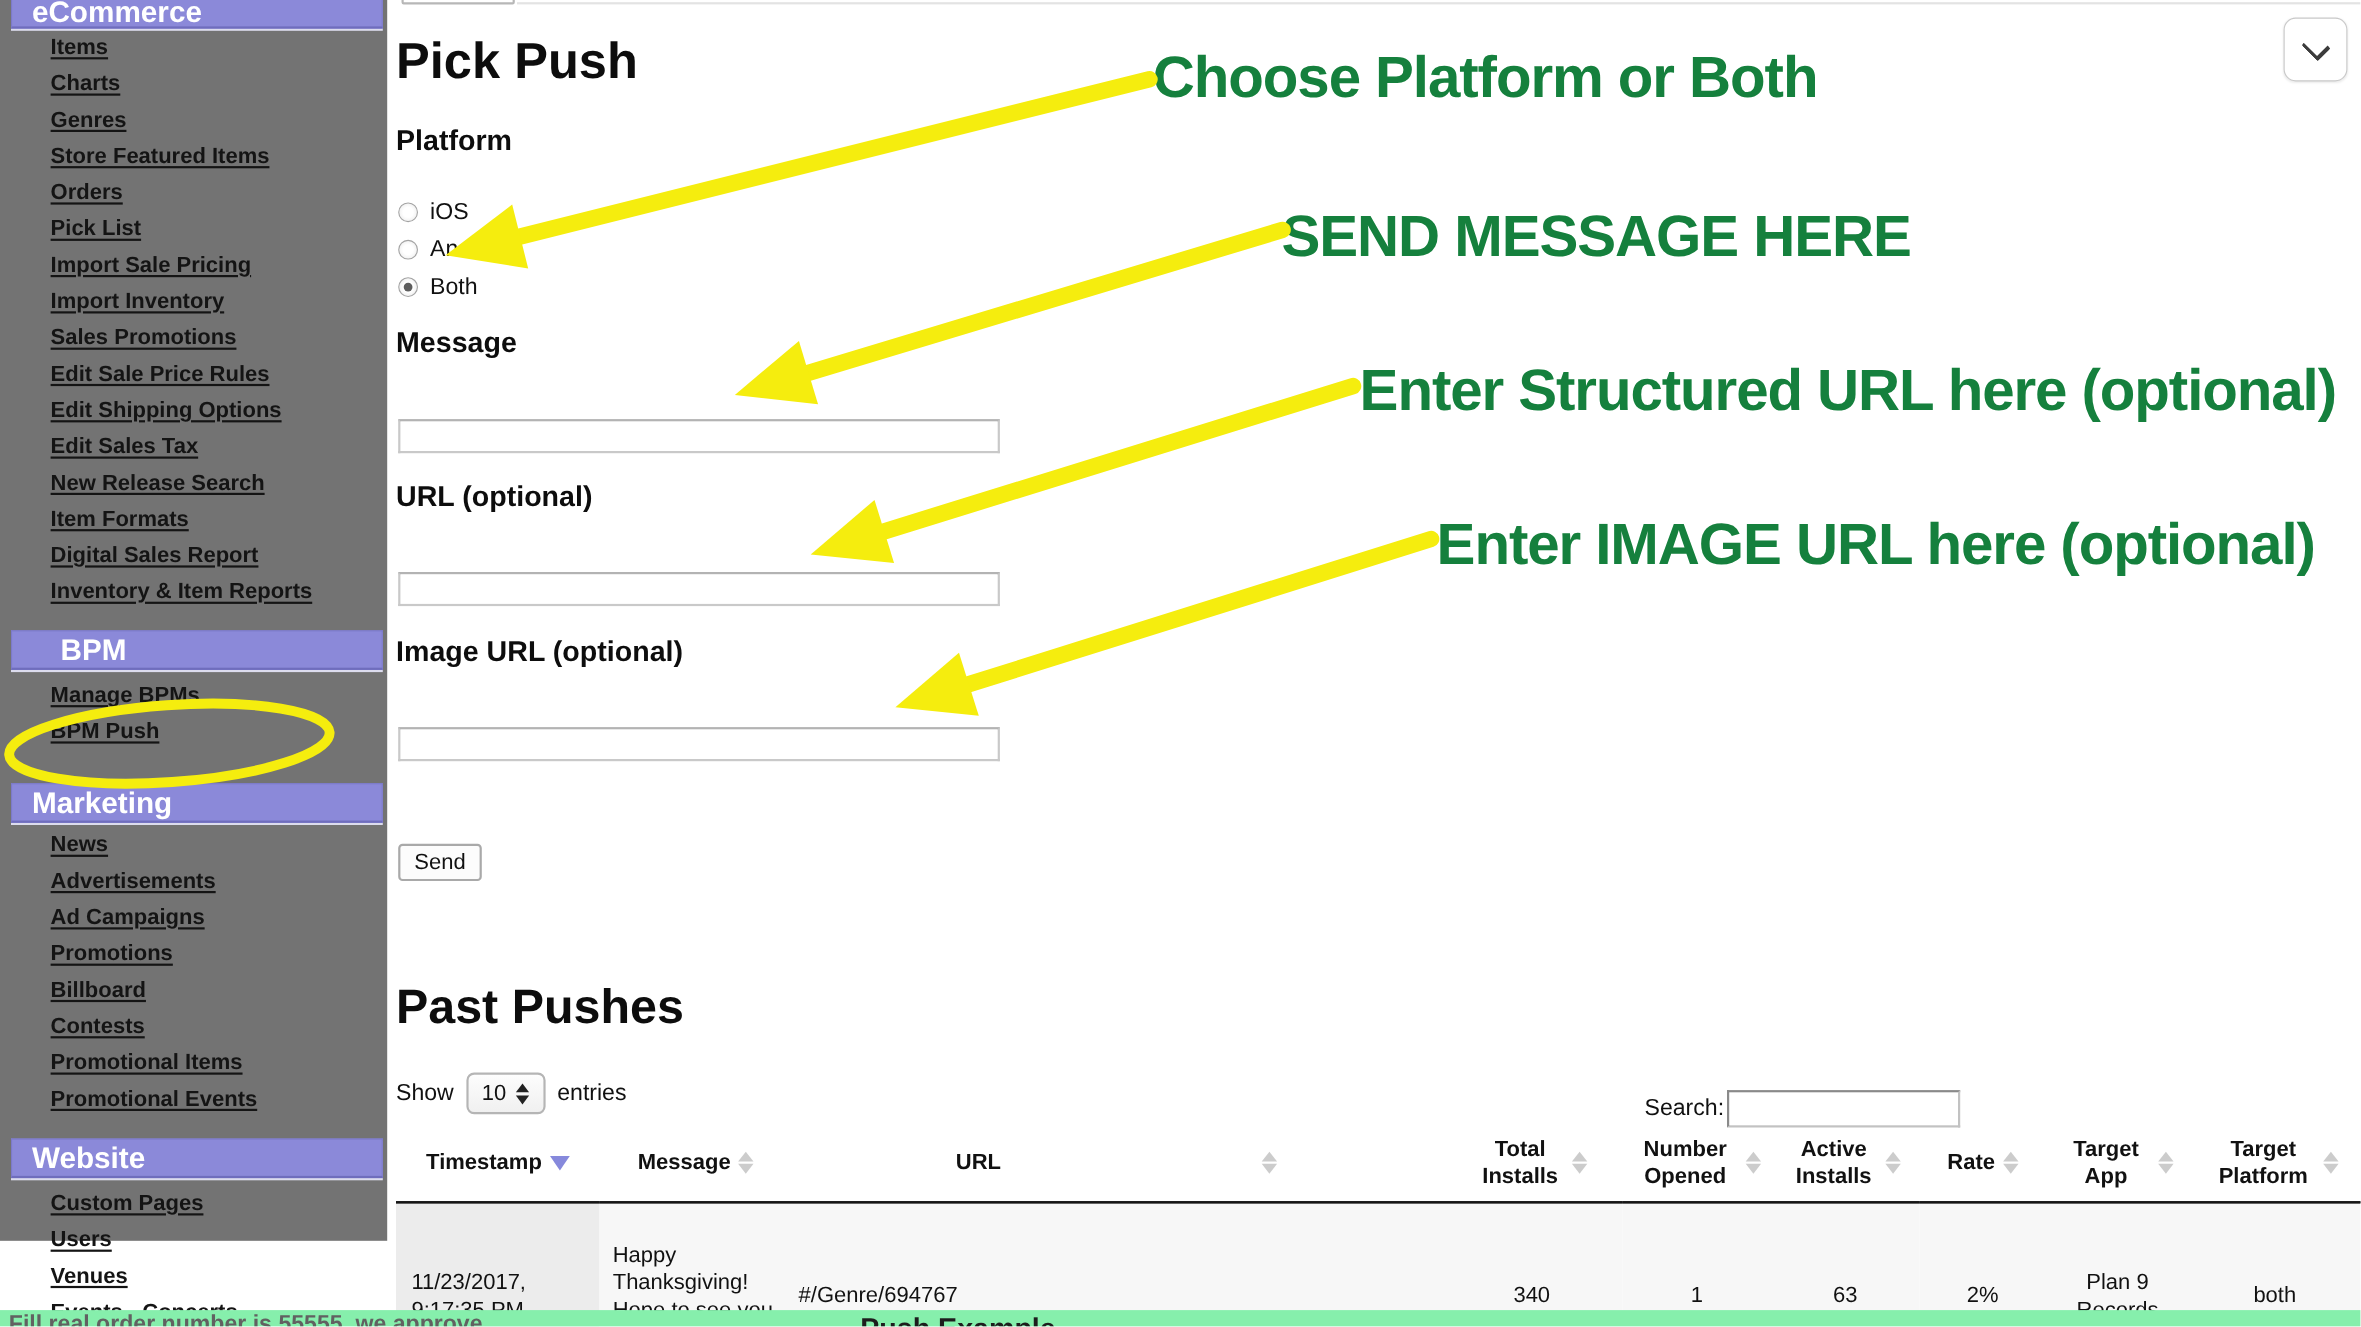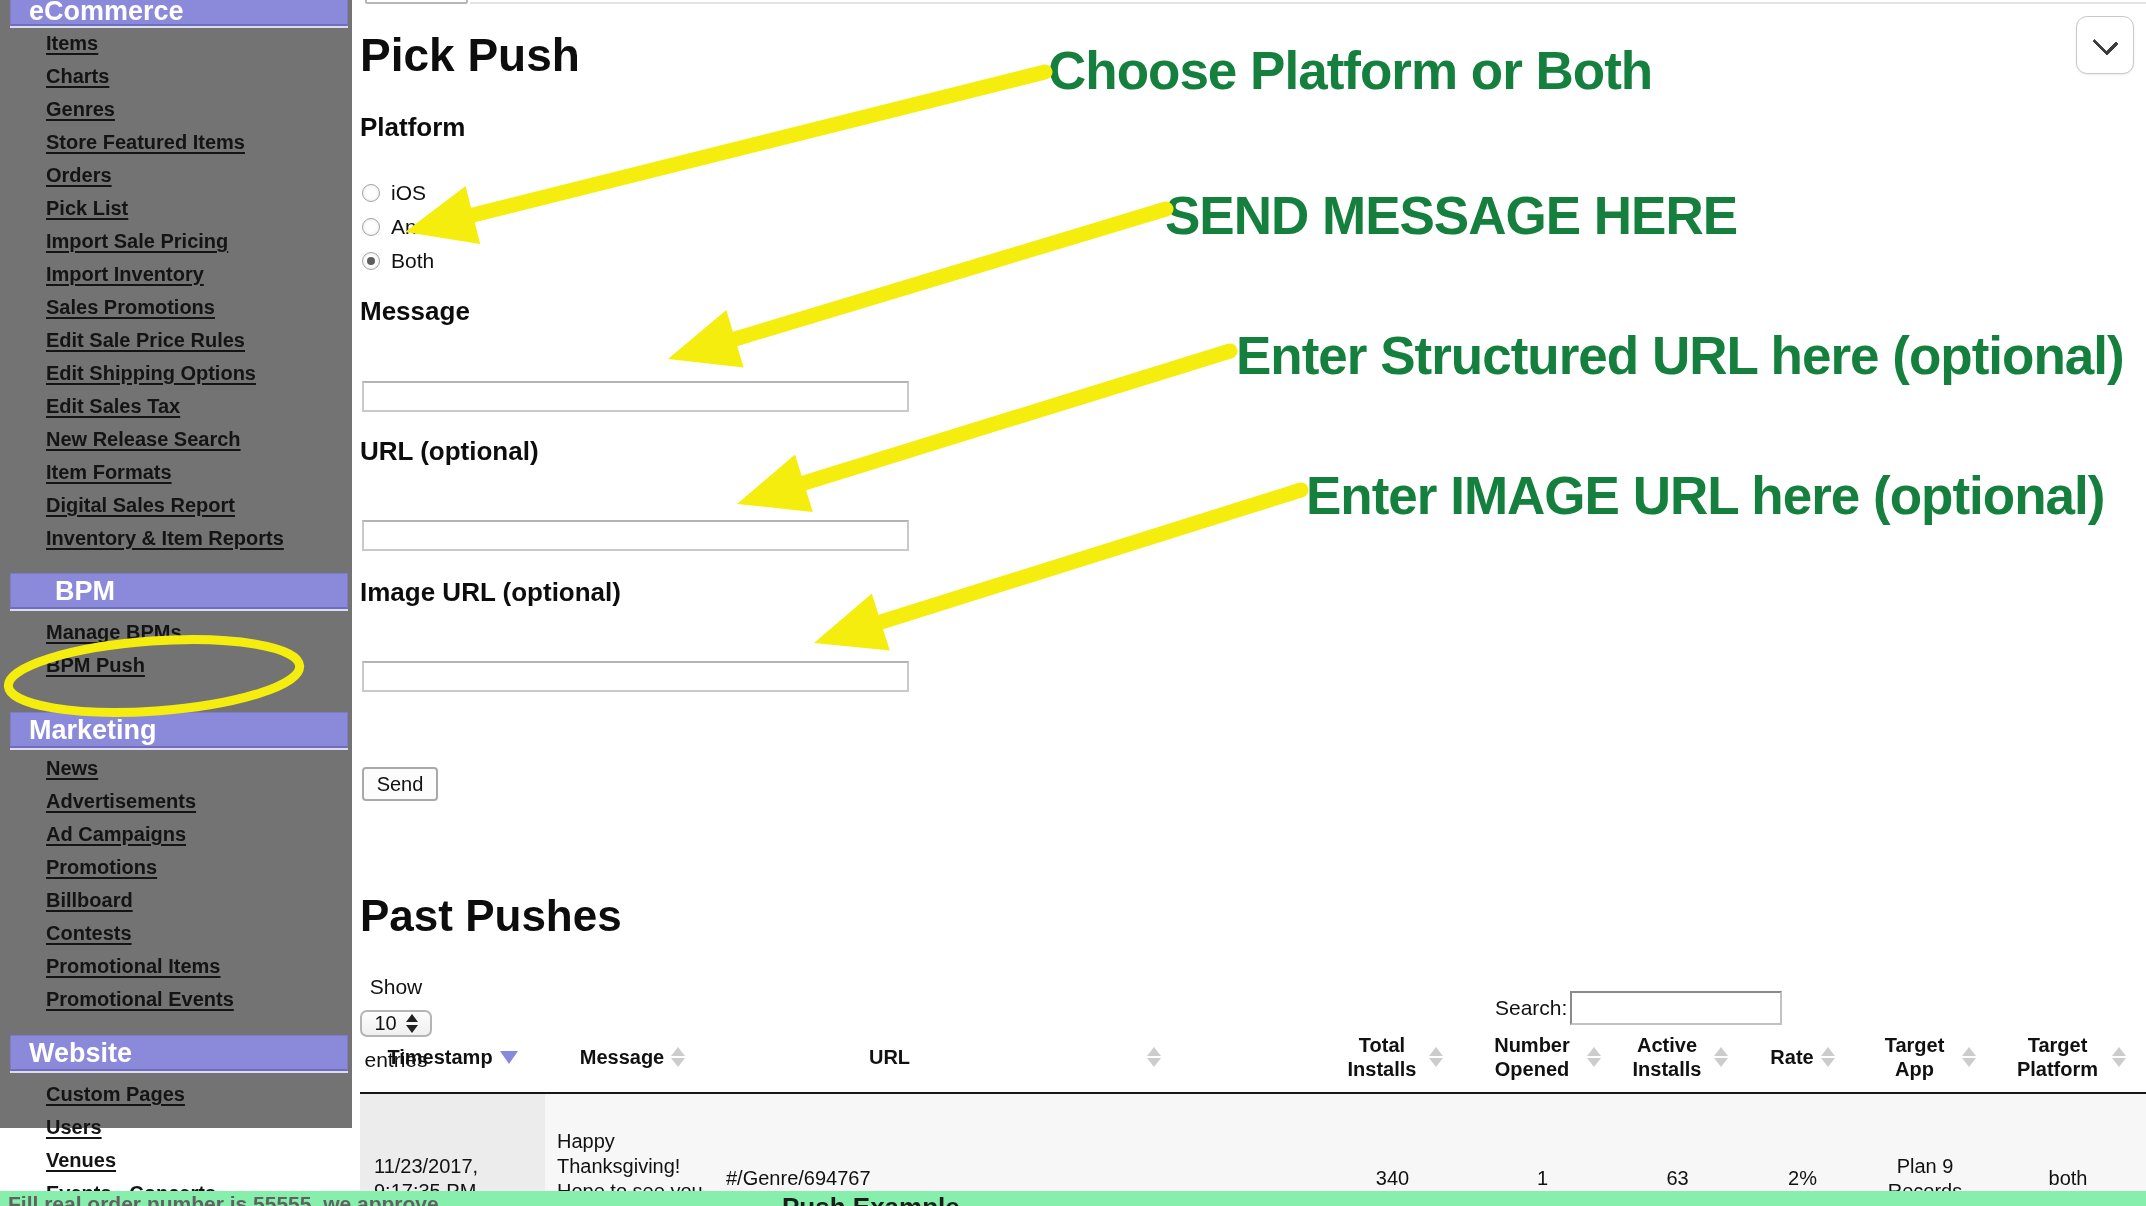"Show" .show-controls { flex-direction: column -> none }
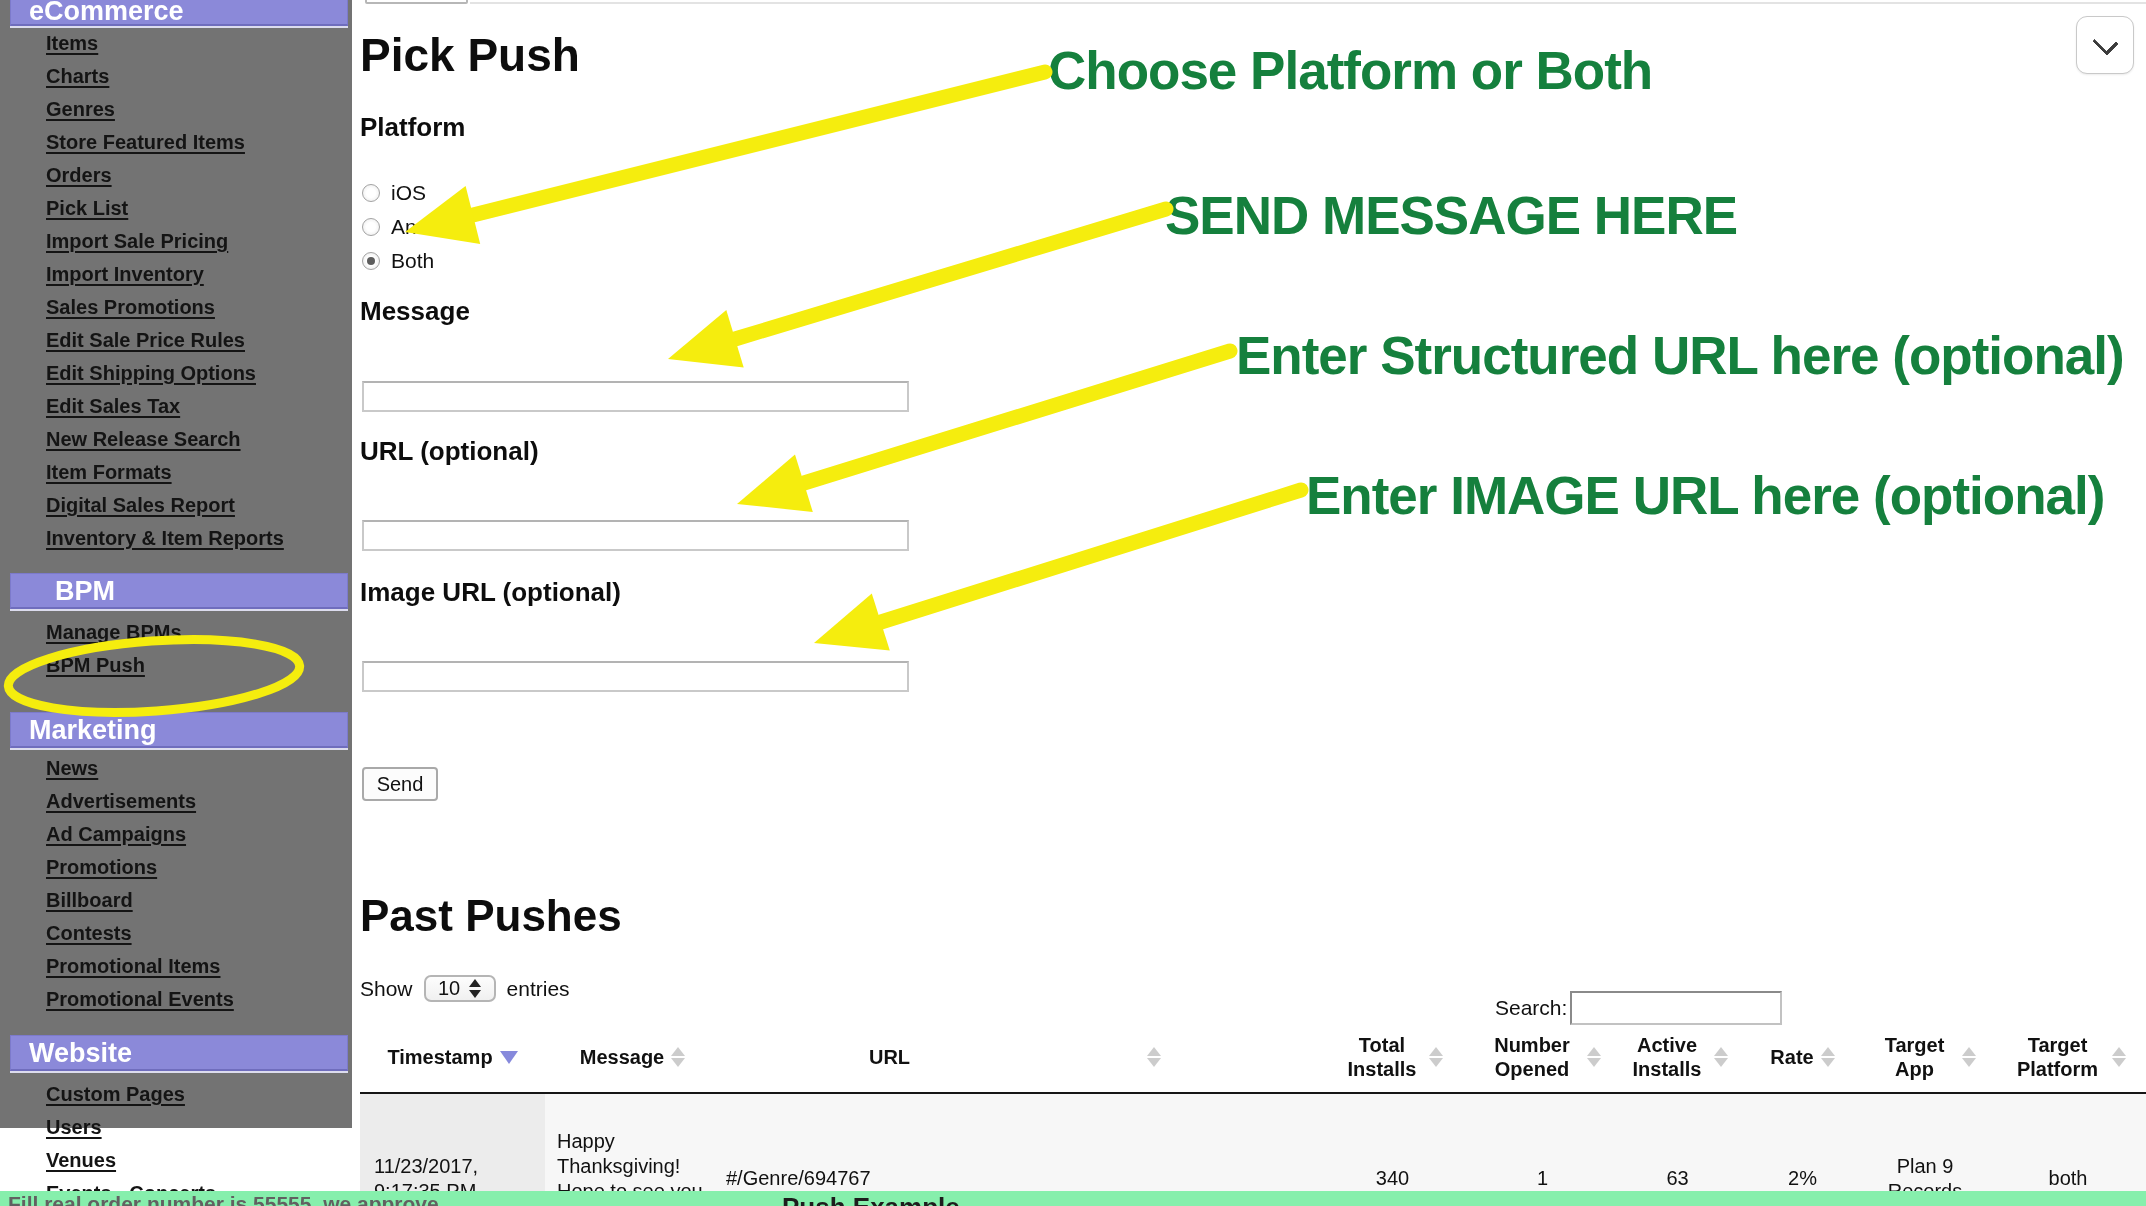"10" .select-box { height: 27px -> 38px }
